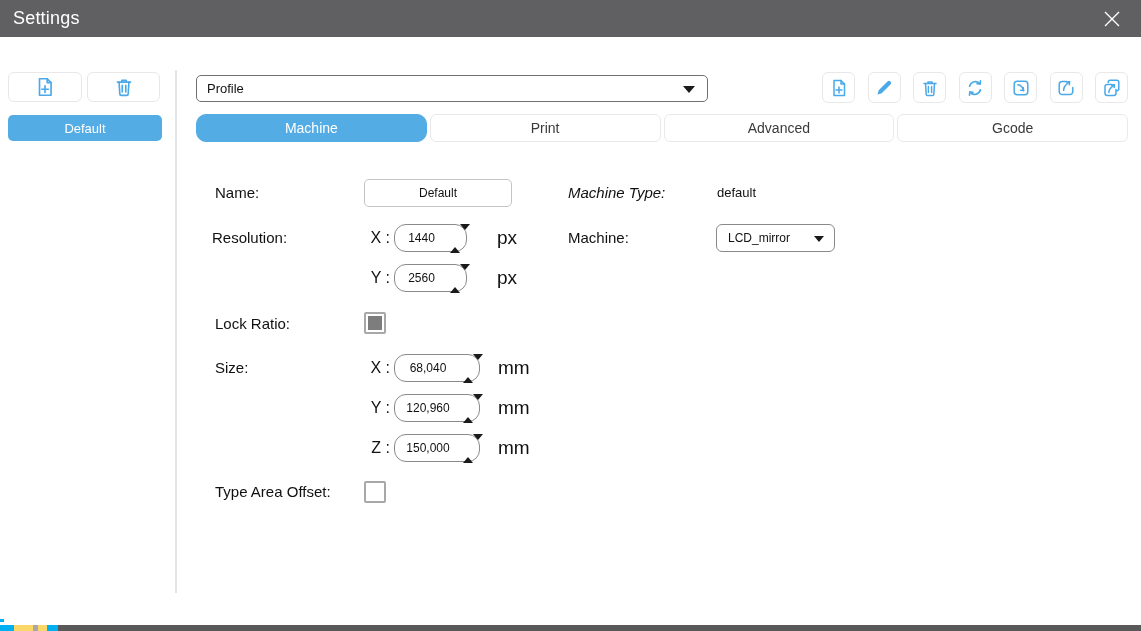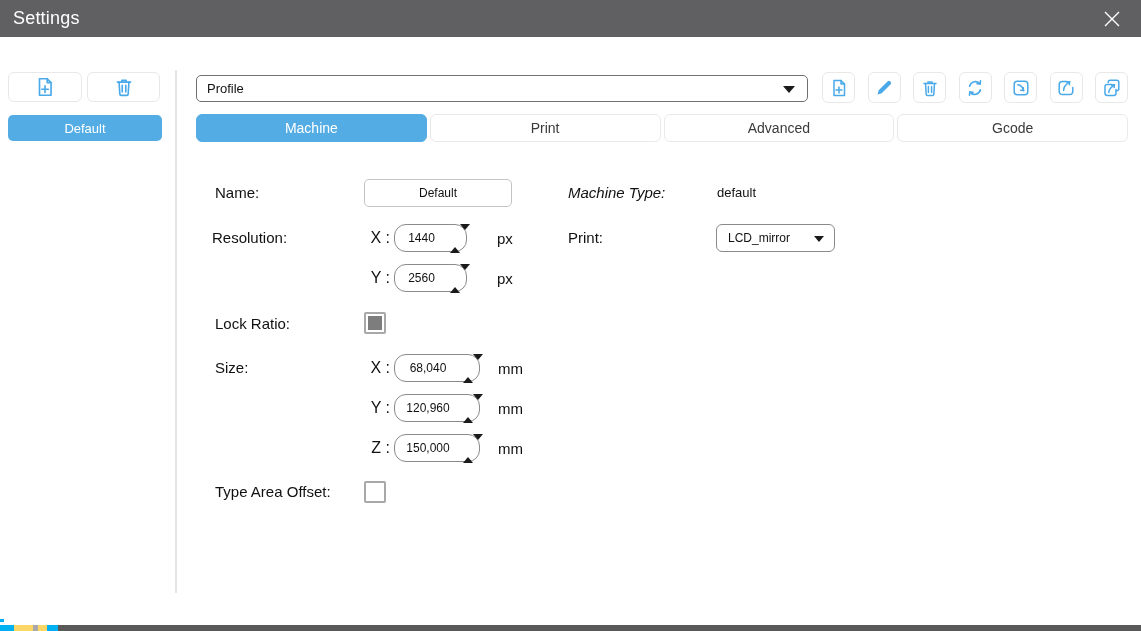"Profile" .combo { width: 612px -> 512px }
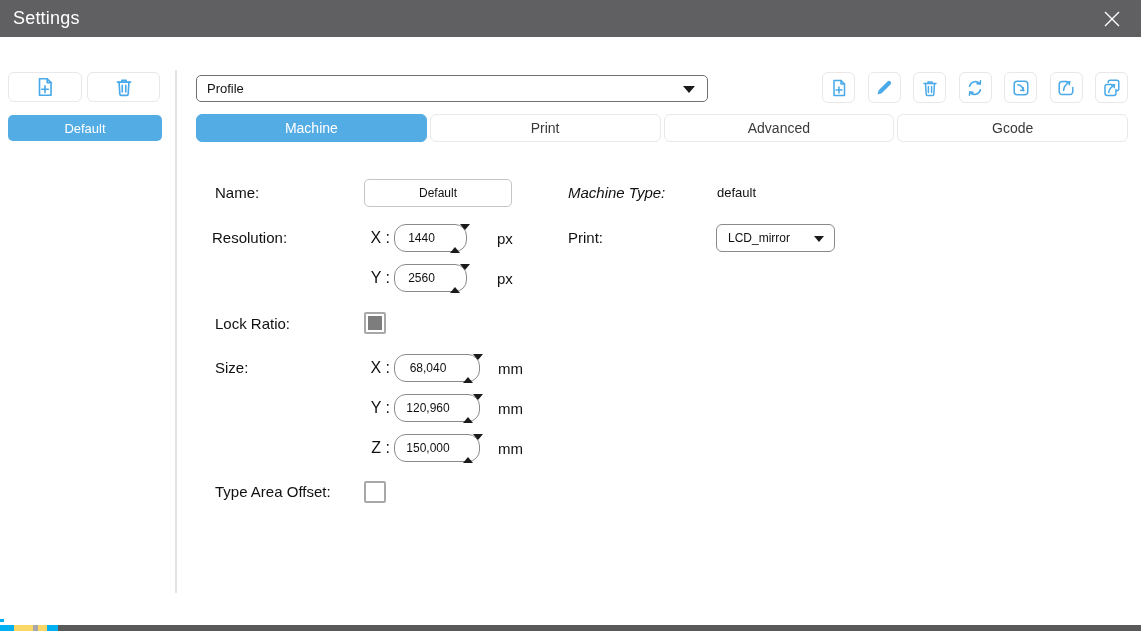"Machine" .tab.active { border-radius: none -> 10px }
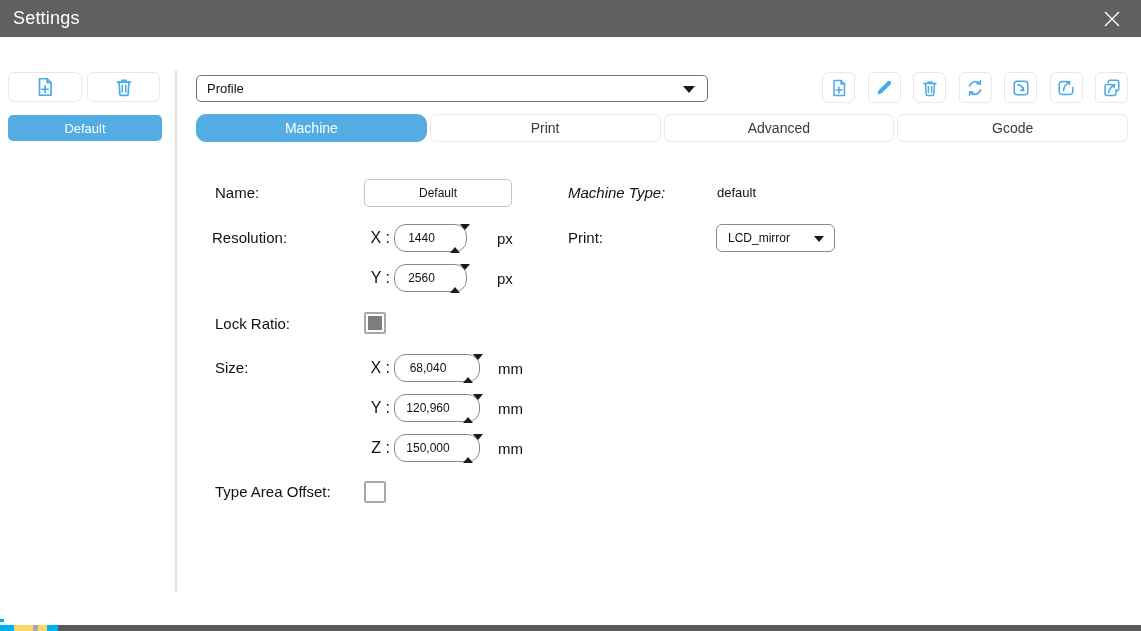"px" .unit { font-size: 15px -> 19px }
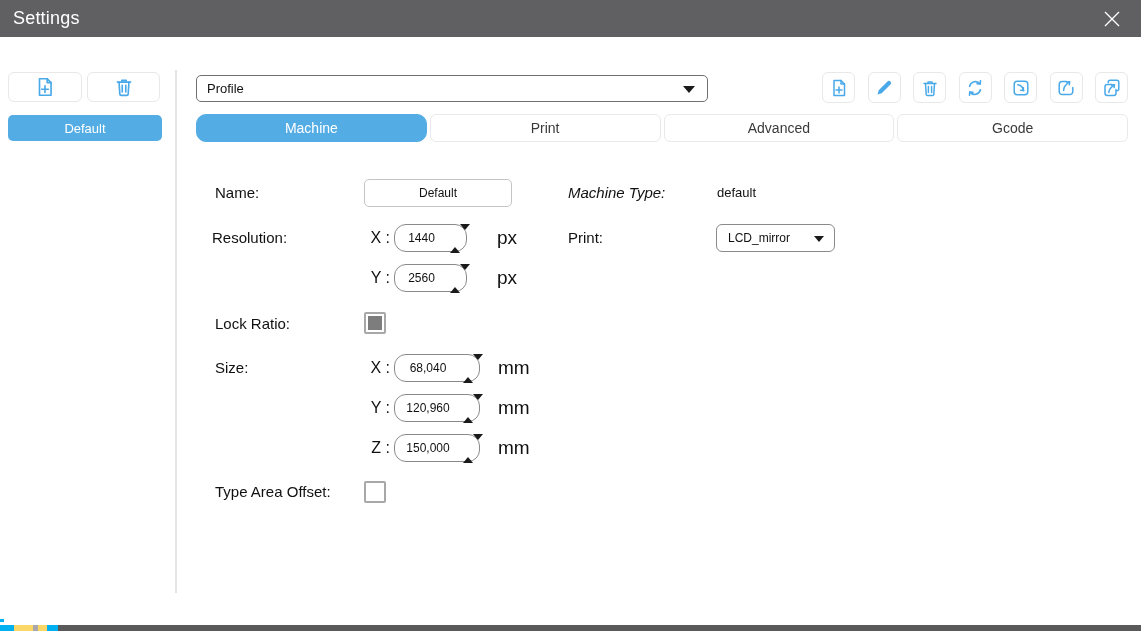"Print:" span.flabel { text: Print -> Machine }
